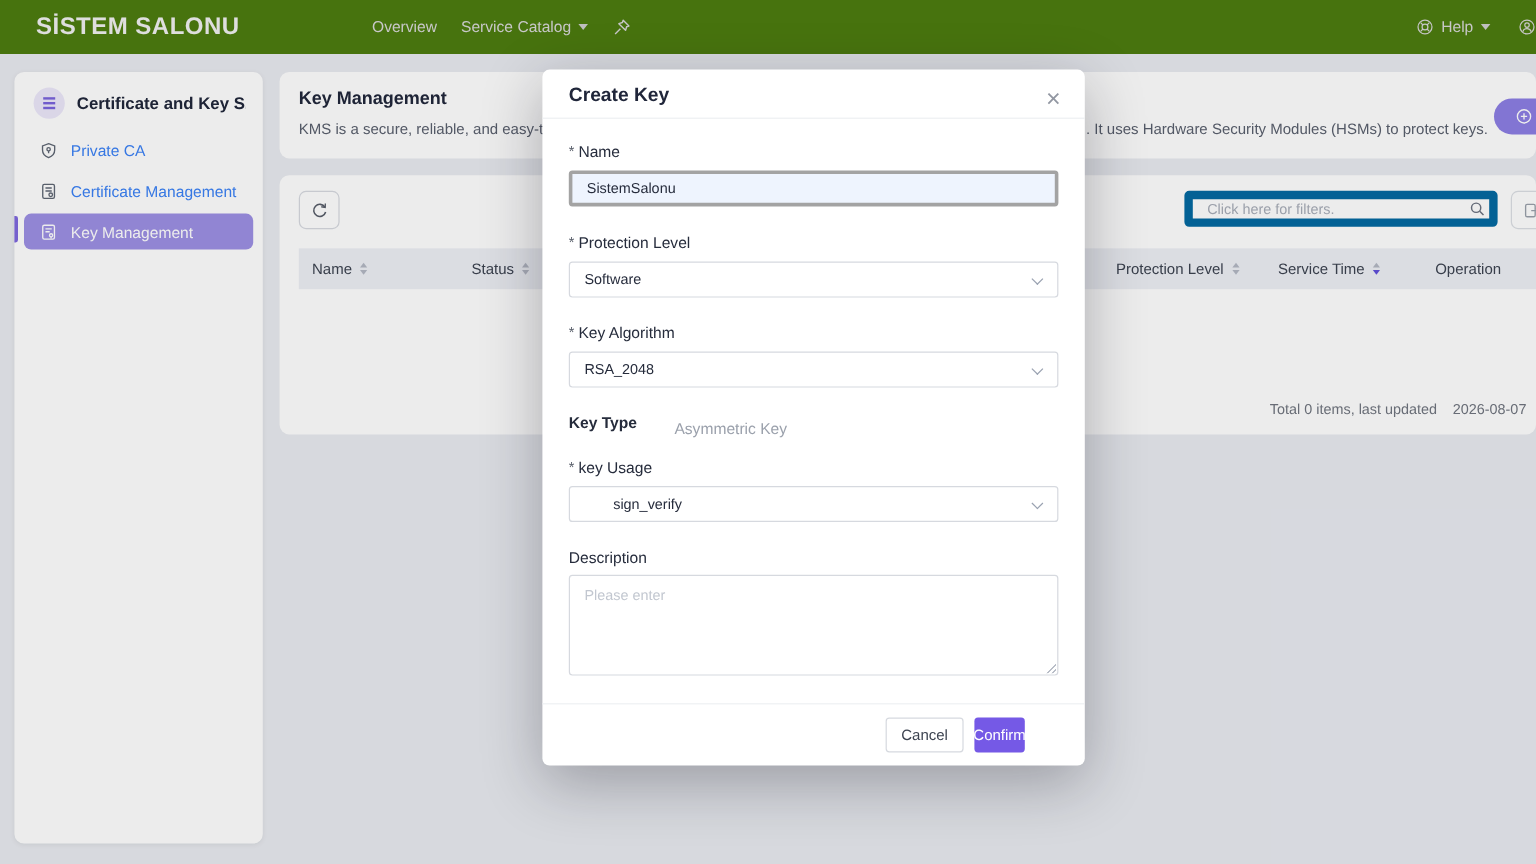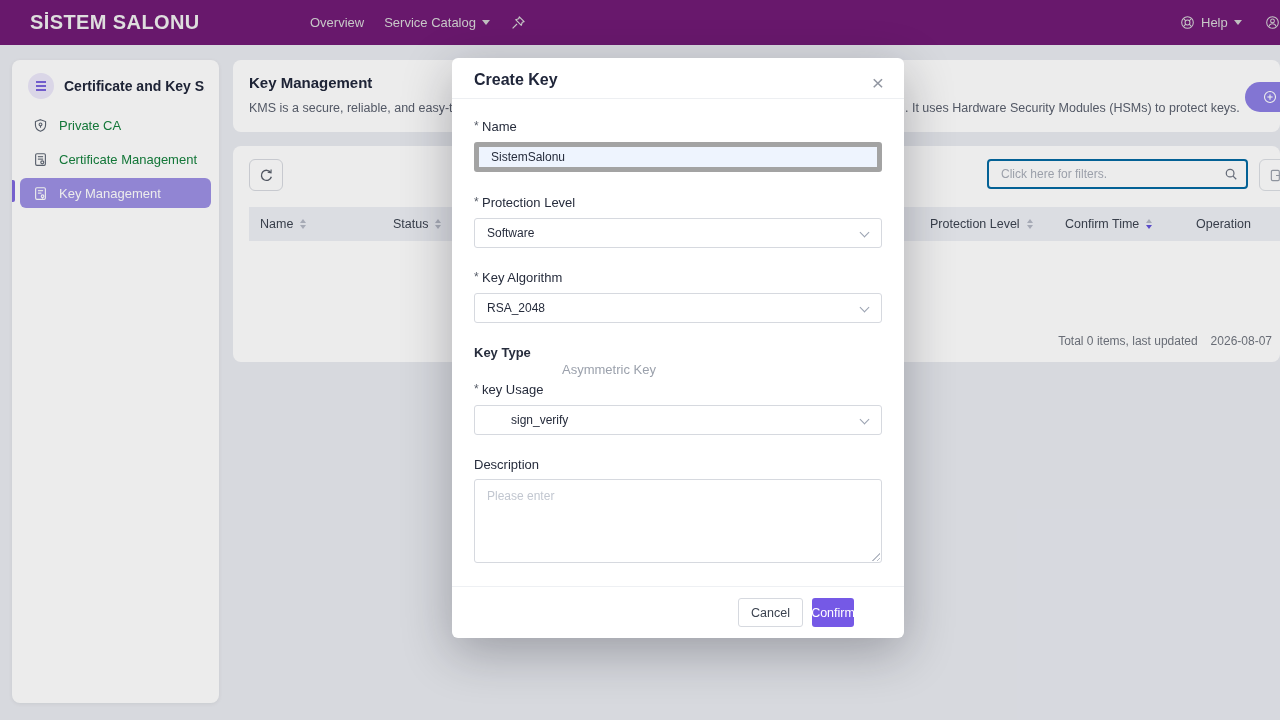"SİSTEM SALONU" .topbar { background: #701a75 -> #4d7c0f }
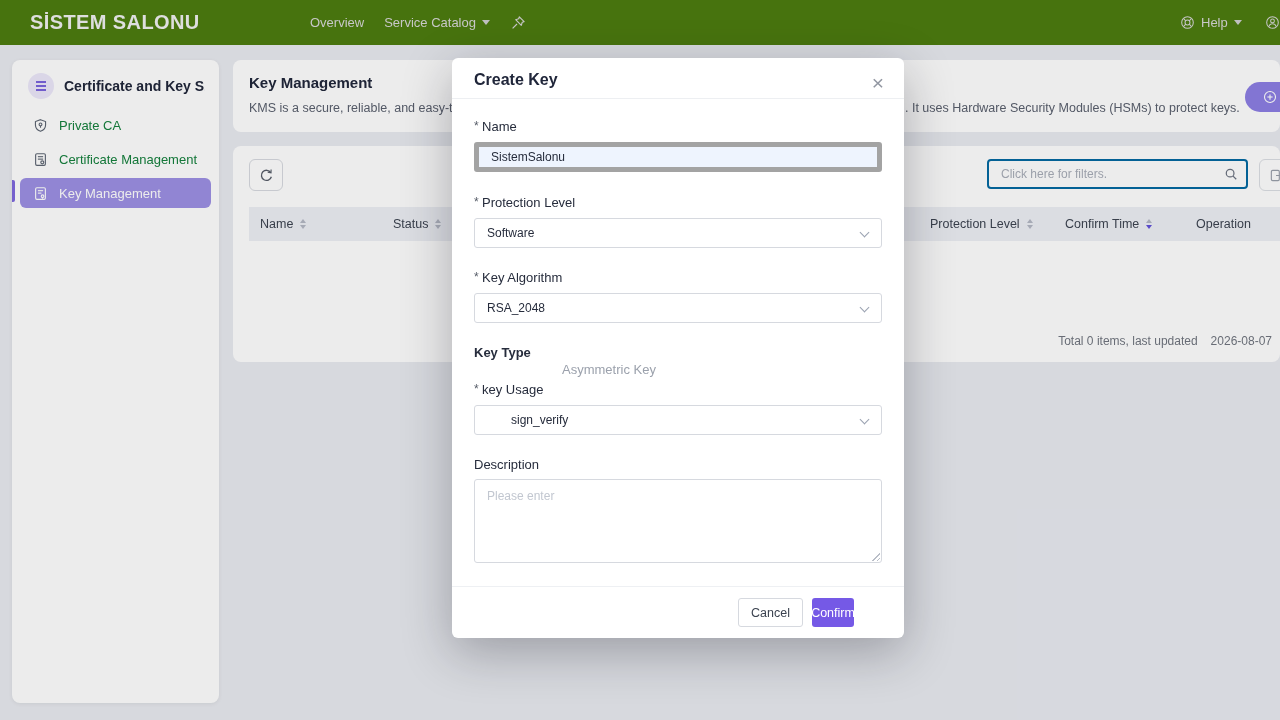"Private CA" .sb-item { color: #15803d -> #3b82f6 }
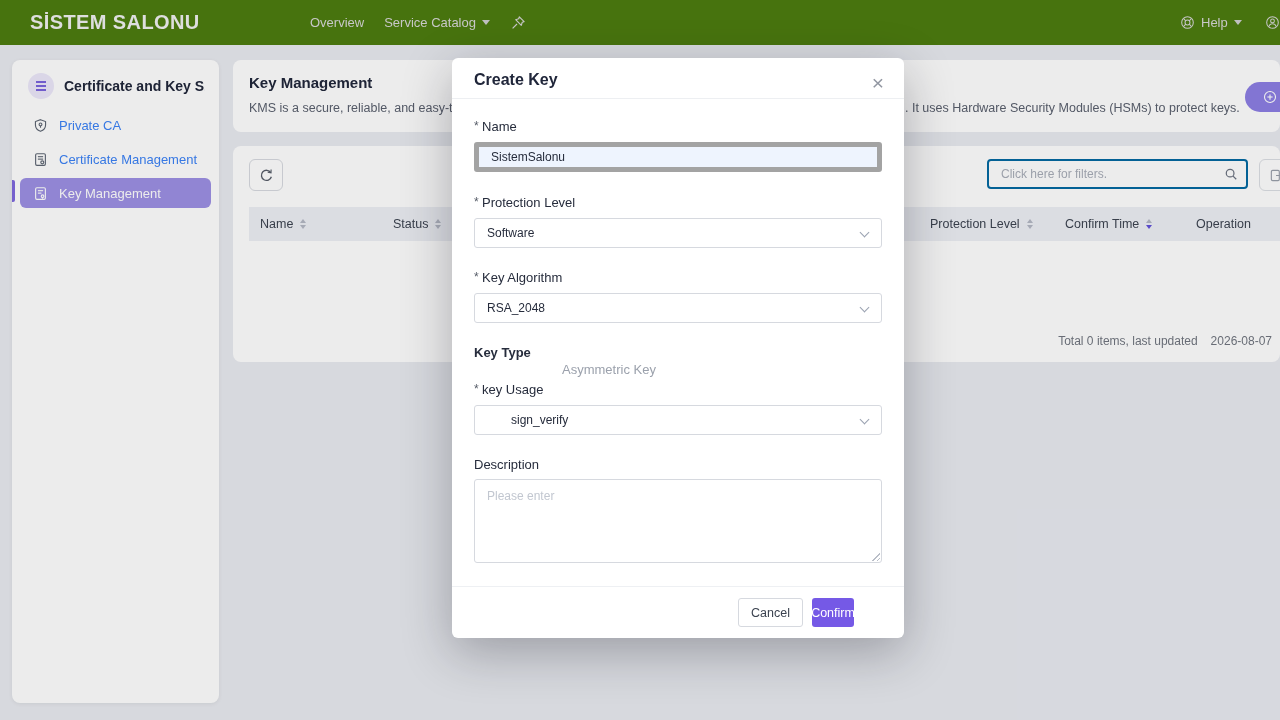"SistemSalonu" .name-input { border: 5px solid #a3a3a3 -> 3px solid #a3a3a3 }
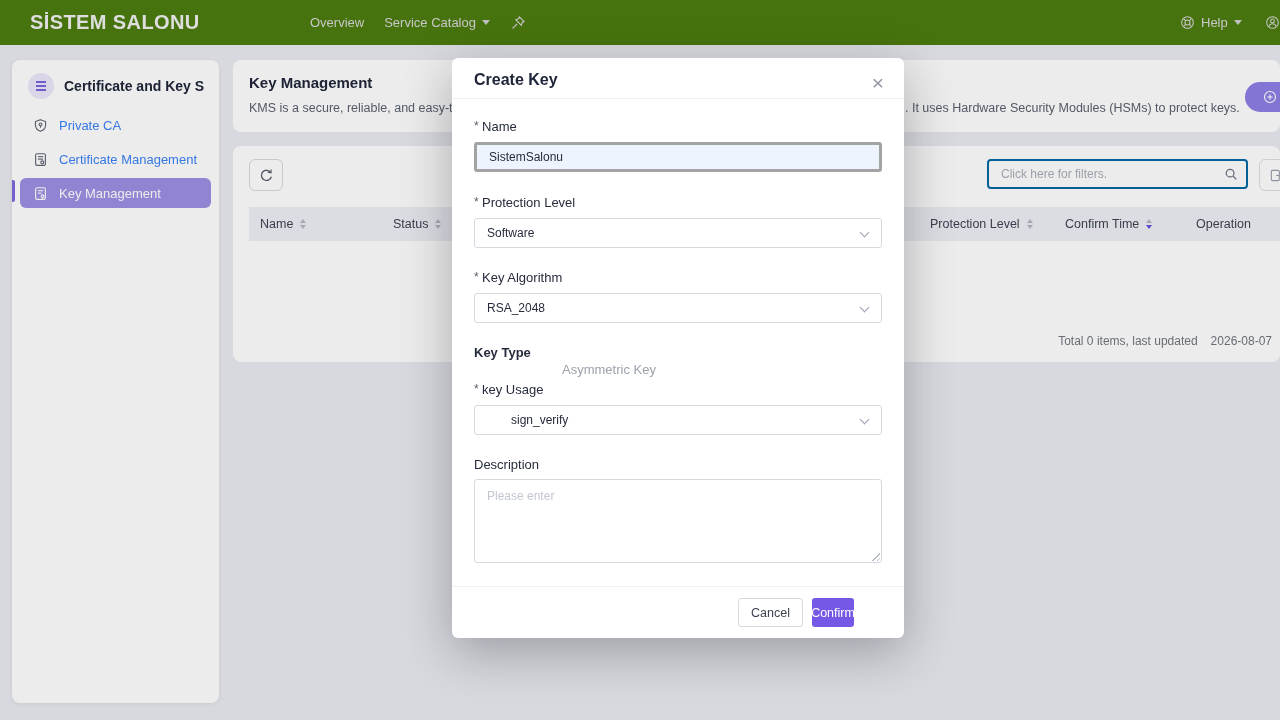"Click here for filters." .filter-input { border: 2px solid #0369a1 -> 7px solid #0369a1 }
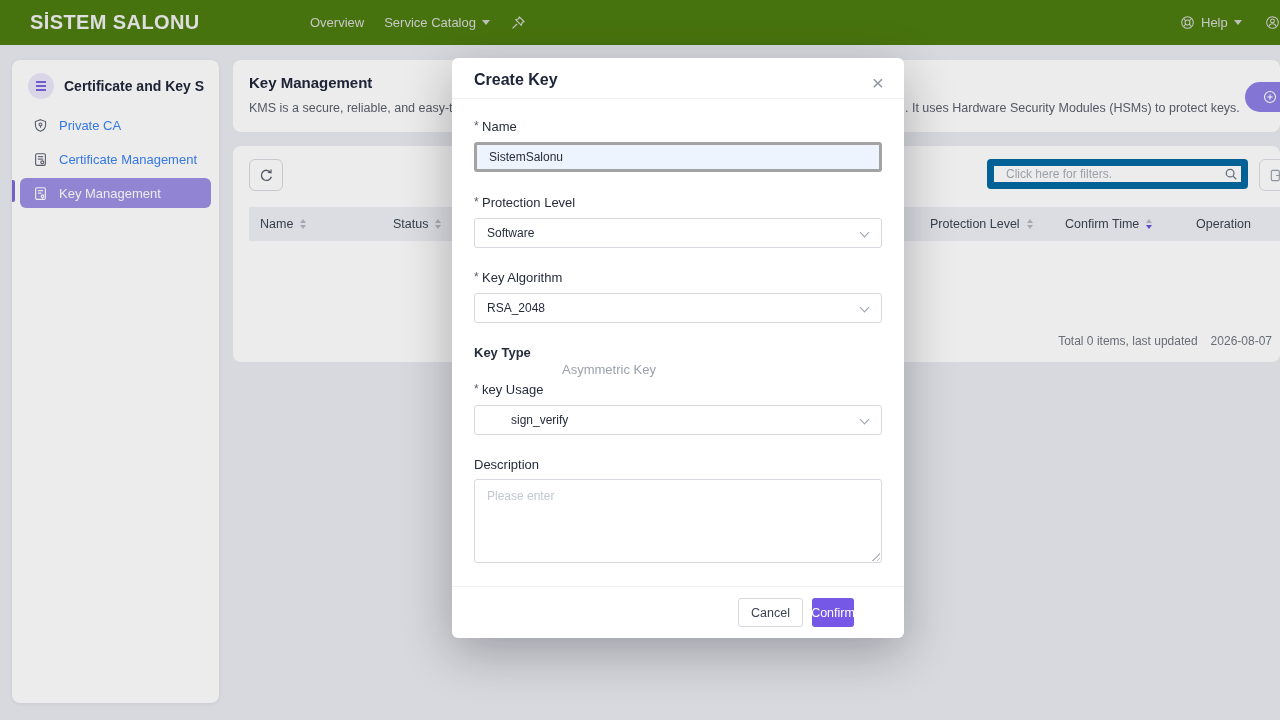"Confirm Time" span { text: Confirm -> Service }
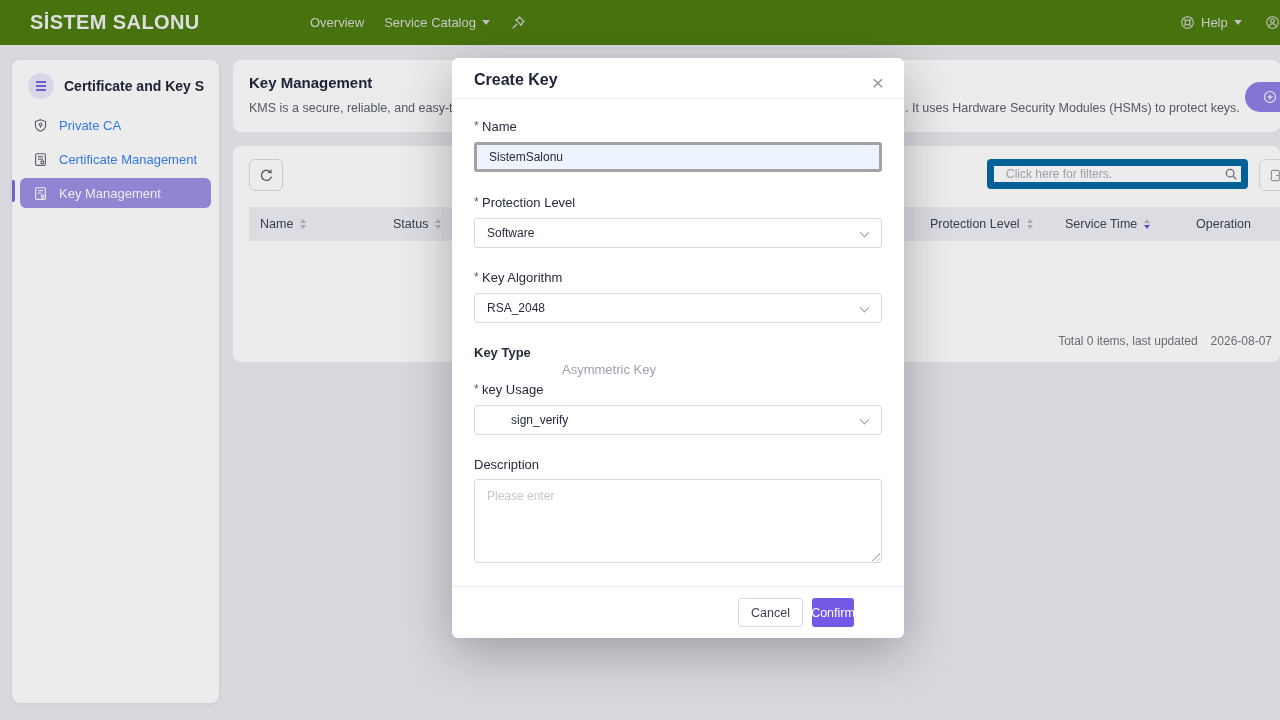"Asymmetric Key" .val-keytype { top: 304px -> 292px }
